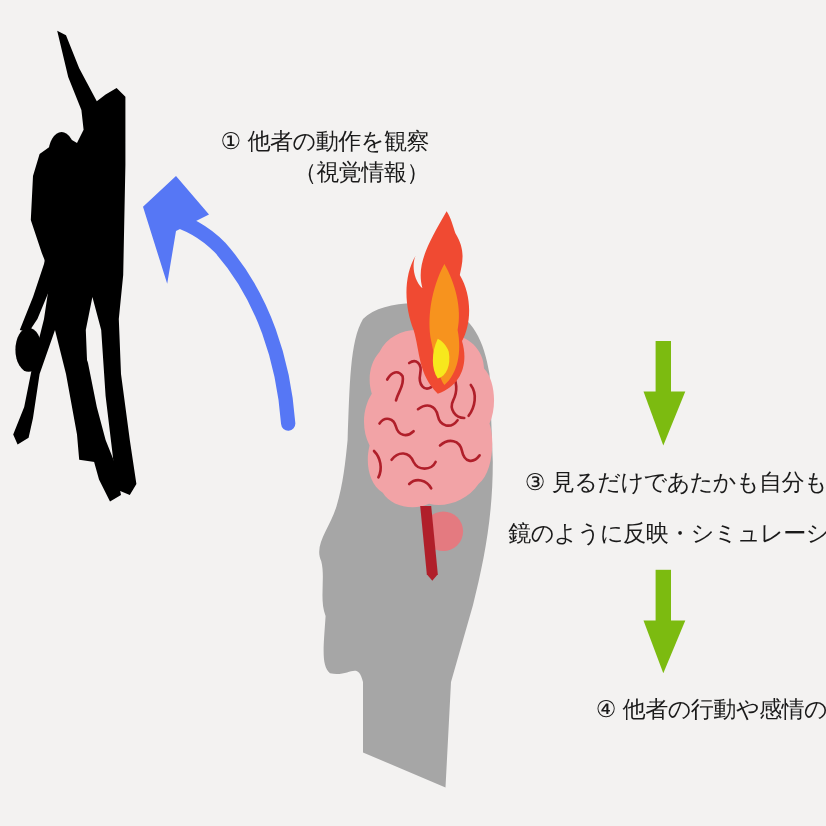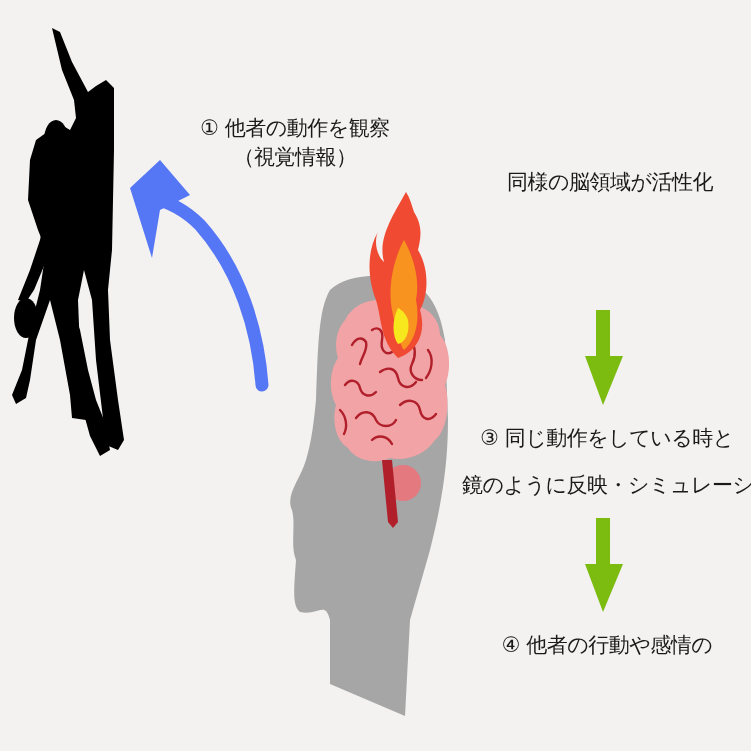"① 他者の動作を観察" .line { text-align: none -> right }
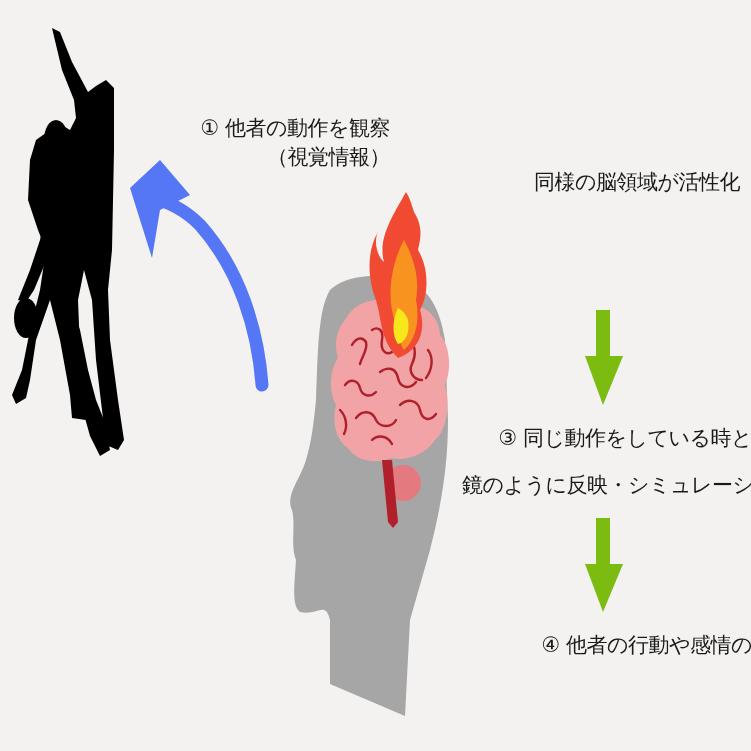"同様の脳領域が活性化" span.line { html: <span>同様の脳領域が活性化</span> -> none }
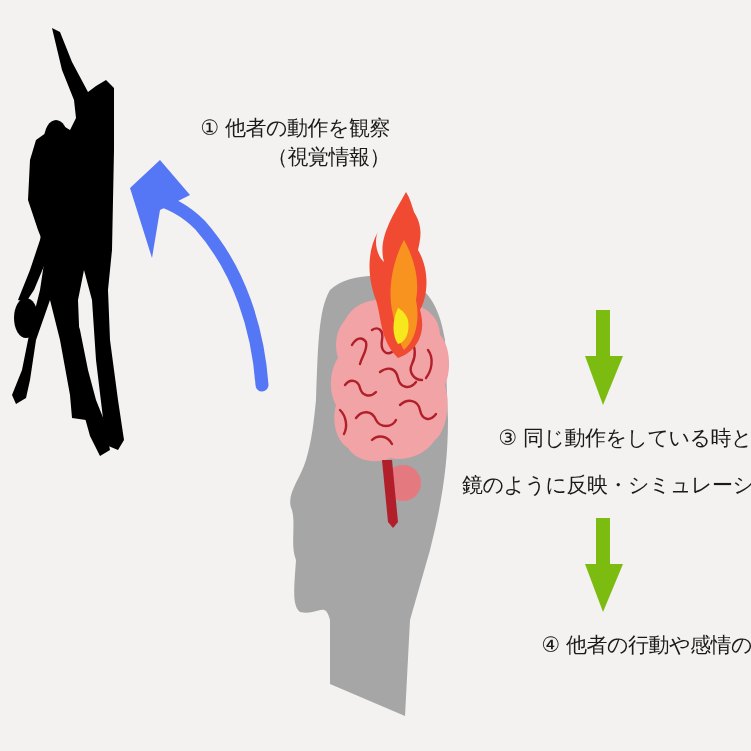"③ 同じ動作をしている時と" span.line { text: 同じ動作をしている時と -> 見るだけであたかも自分も }
